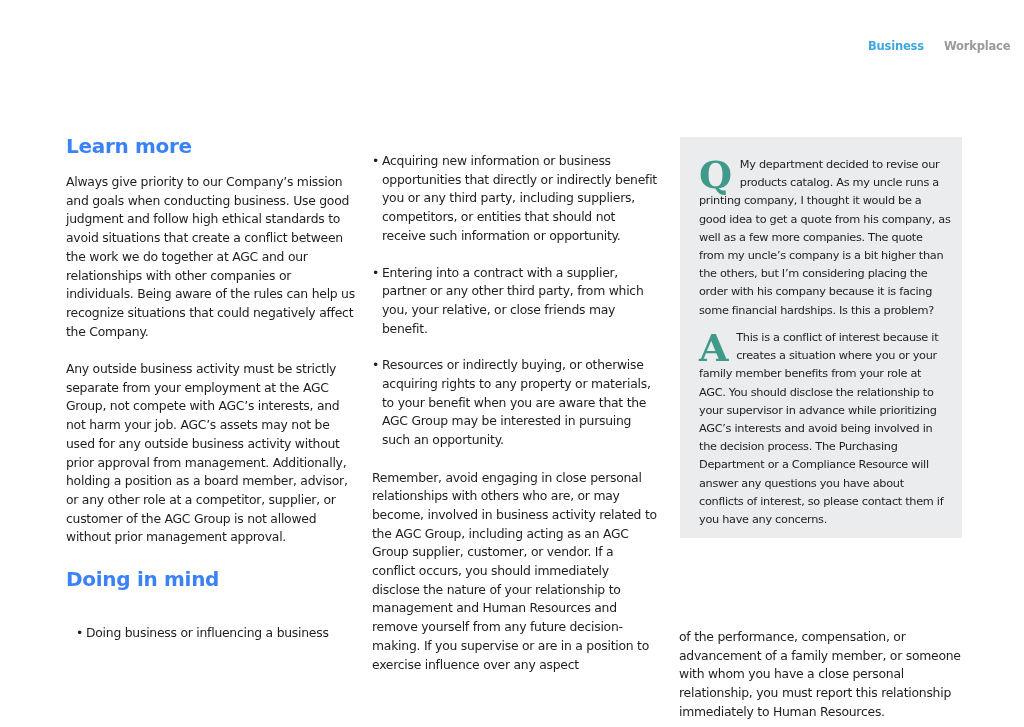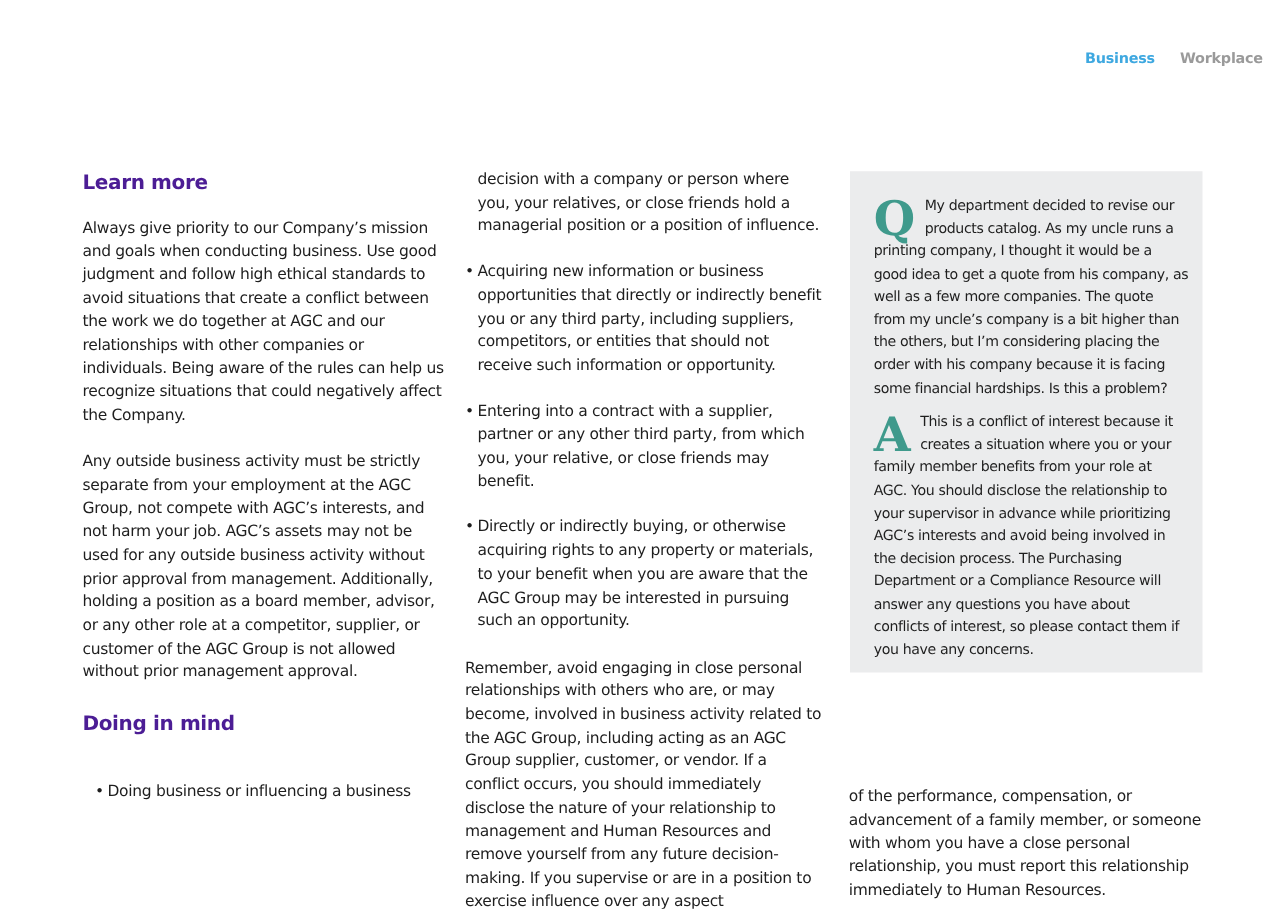"Learn more" h2.section { color: #4c1d95 -> #3b82f6; font-size: 16px -> 20px }
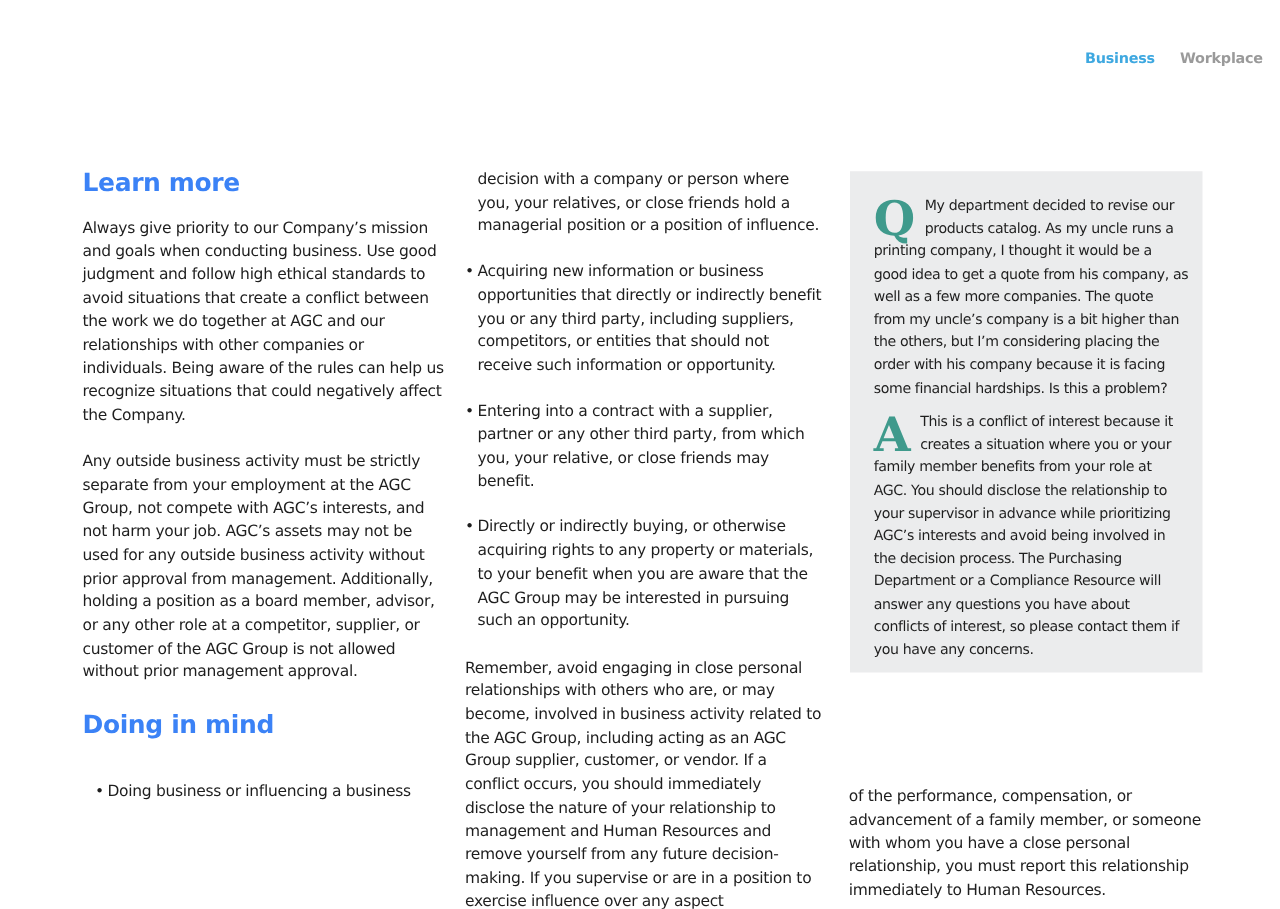"decision with a company or" p.cont { html: <p>decision with a company or person where you, your relatives, or close friends hold a managerial position or a position of influence.</p> -> none }
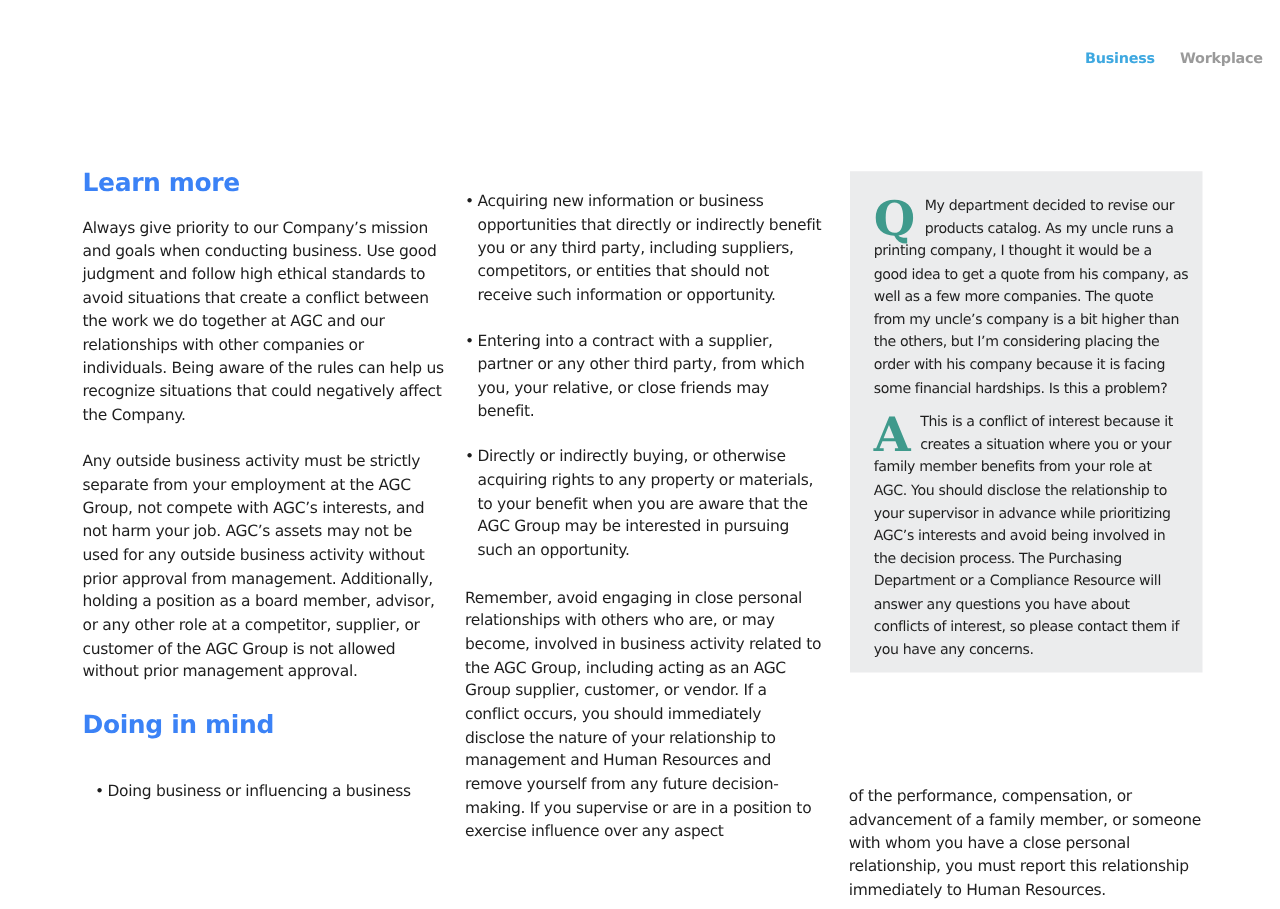"Directly or indirectly buying, or" li { text: Directly -> Resources }
